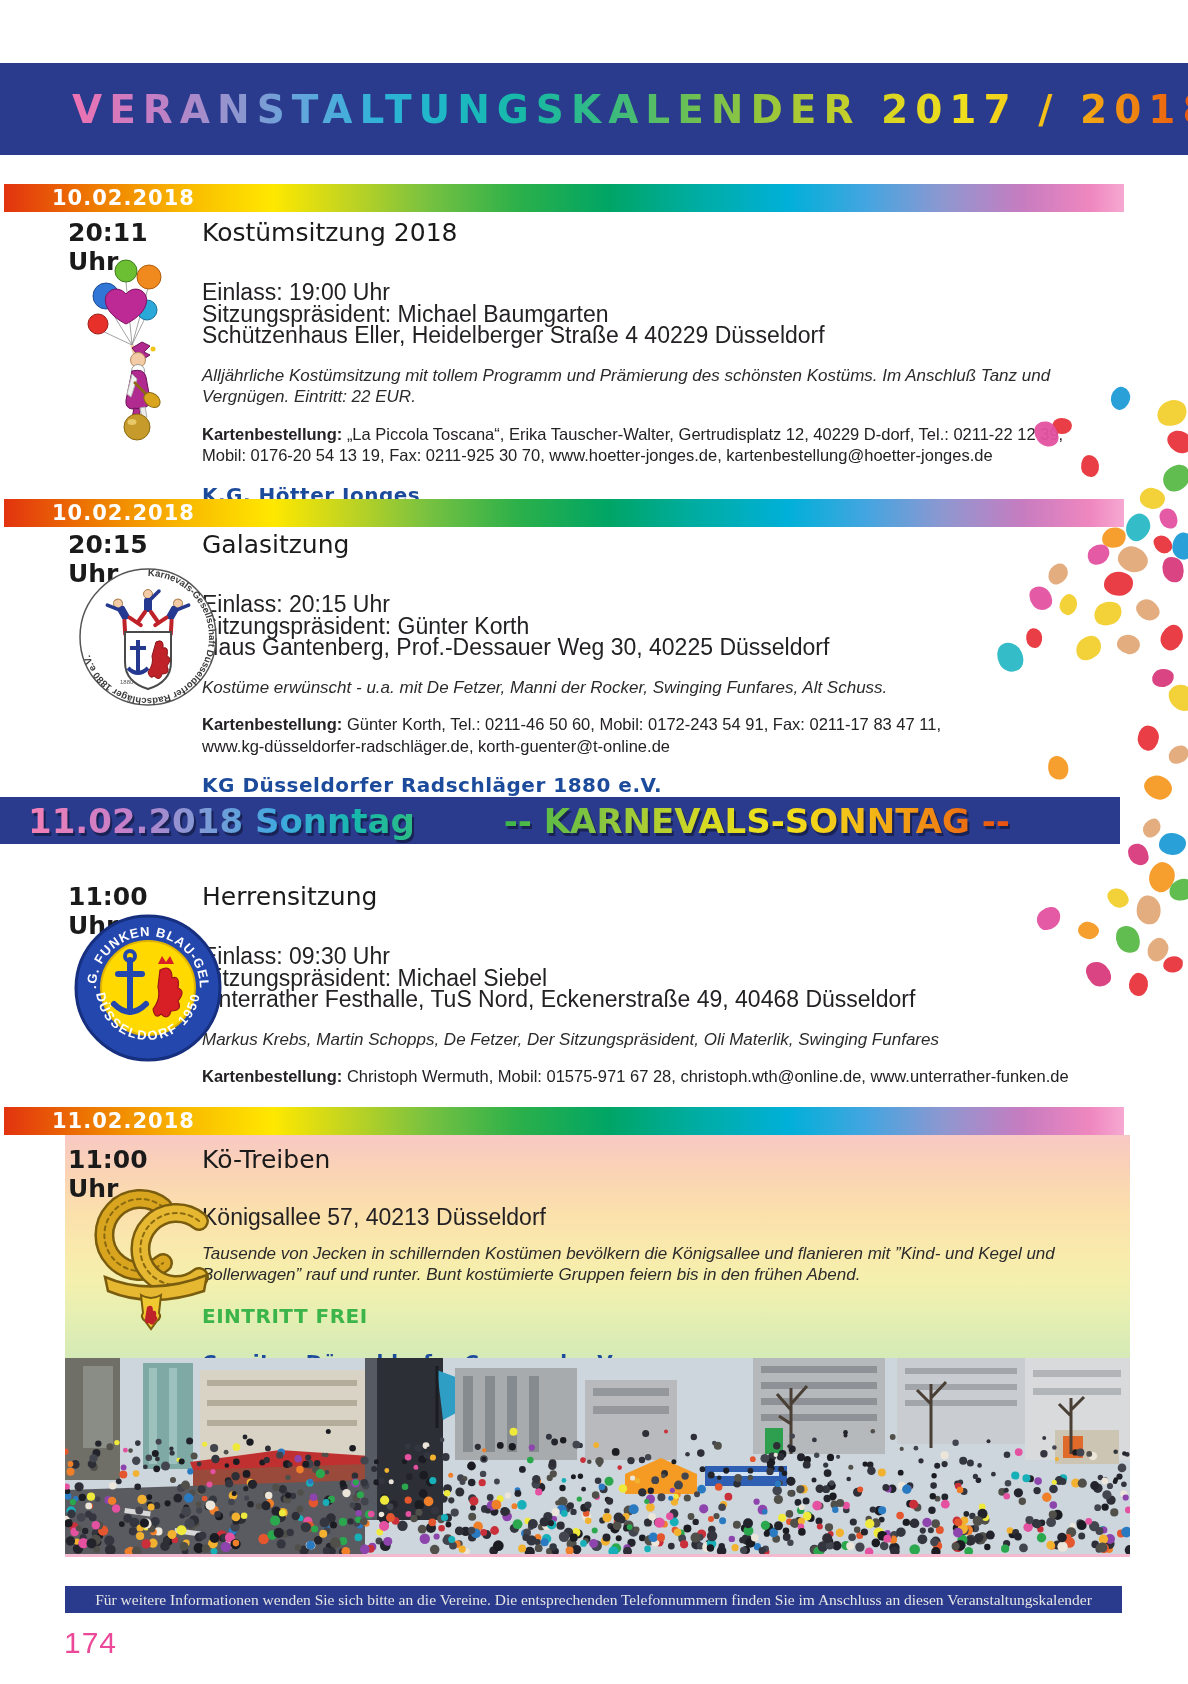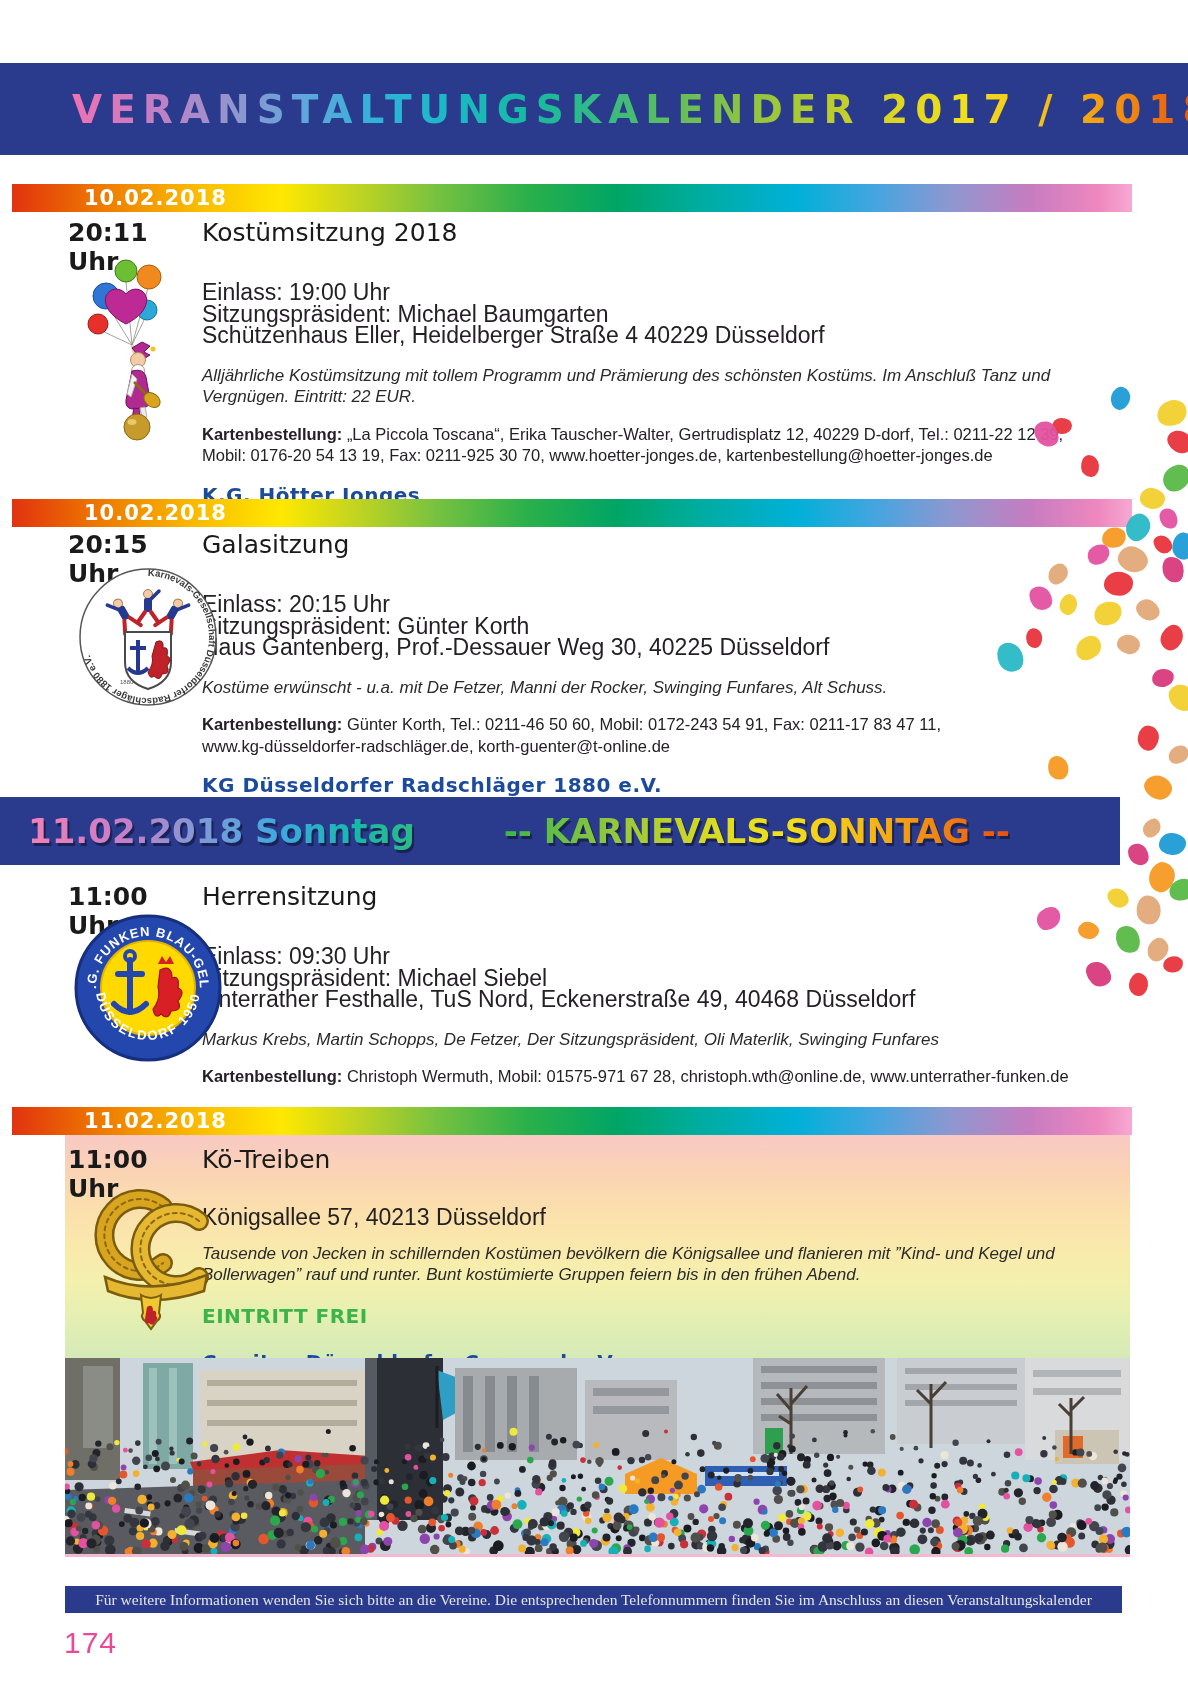"10.02.2018" .datebar { left: 12px -> 4px; padding-left: 72px -> 48px }
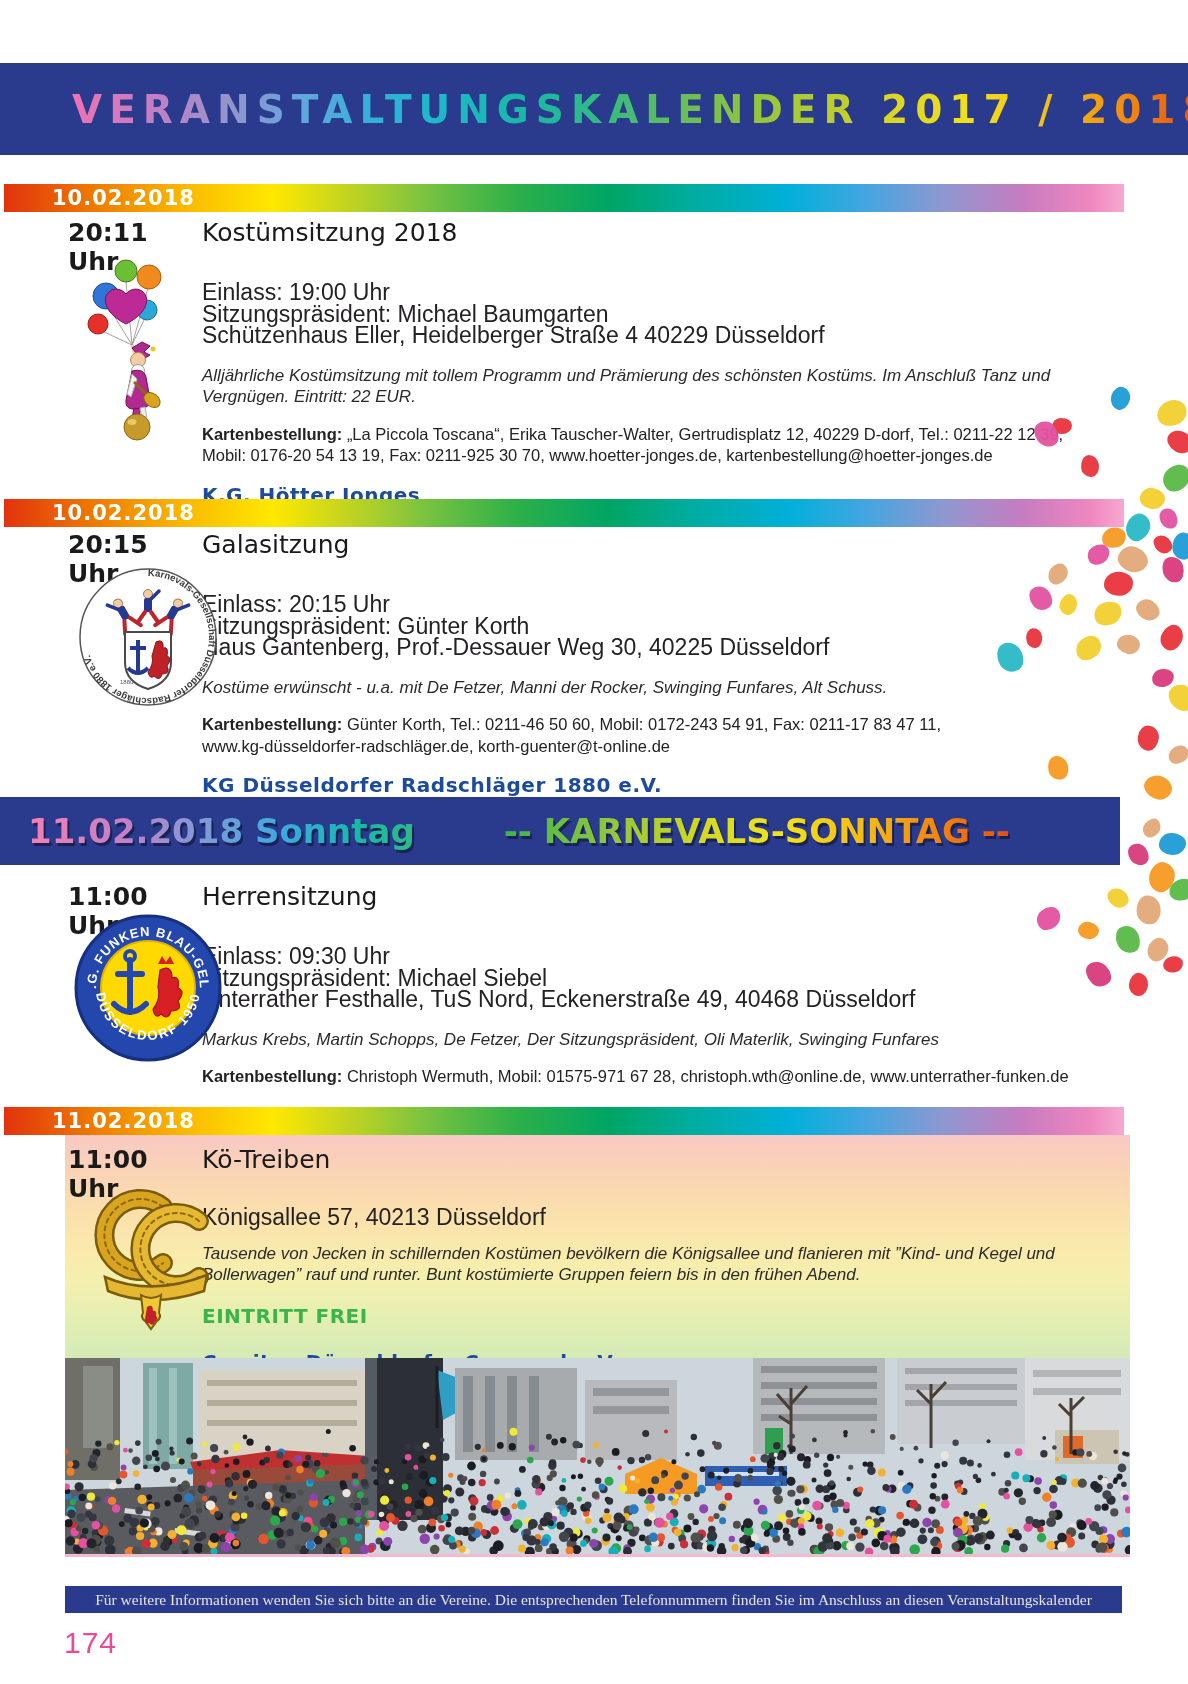"11.02.2018 Sonntag" .banner { height: 68px -> 47px }
